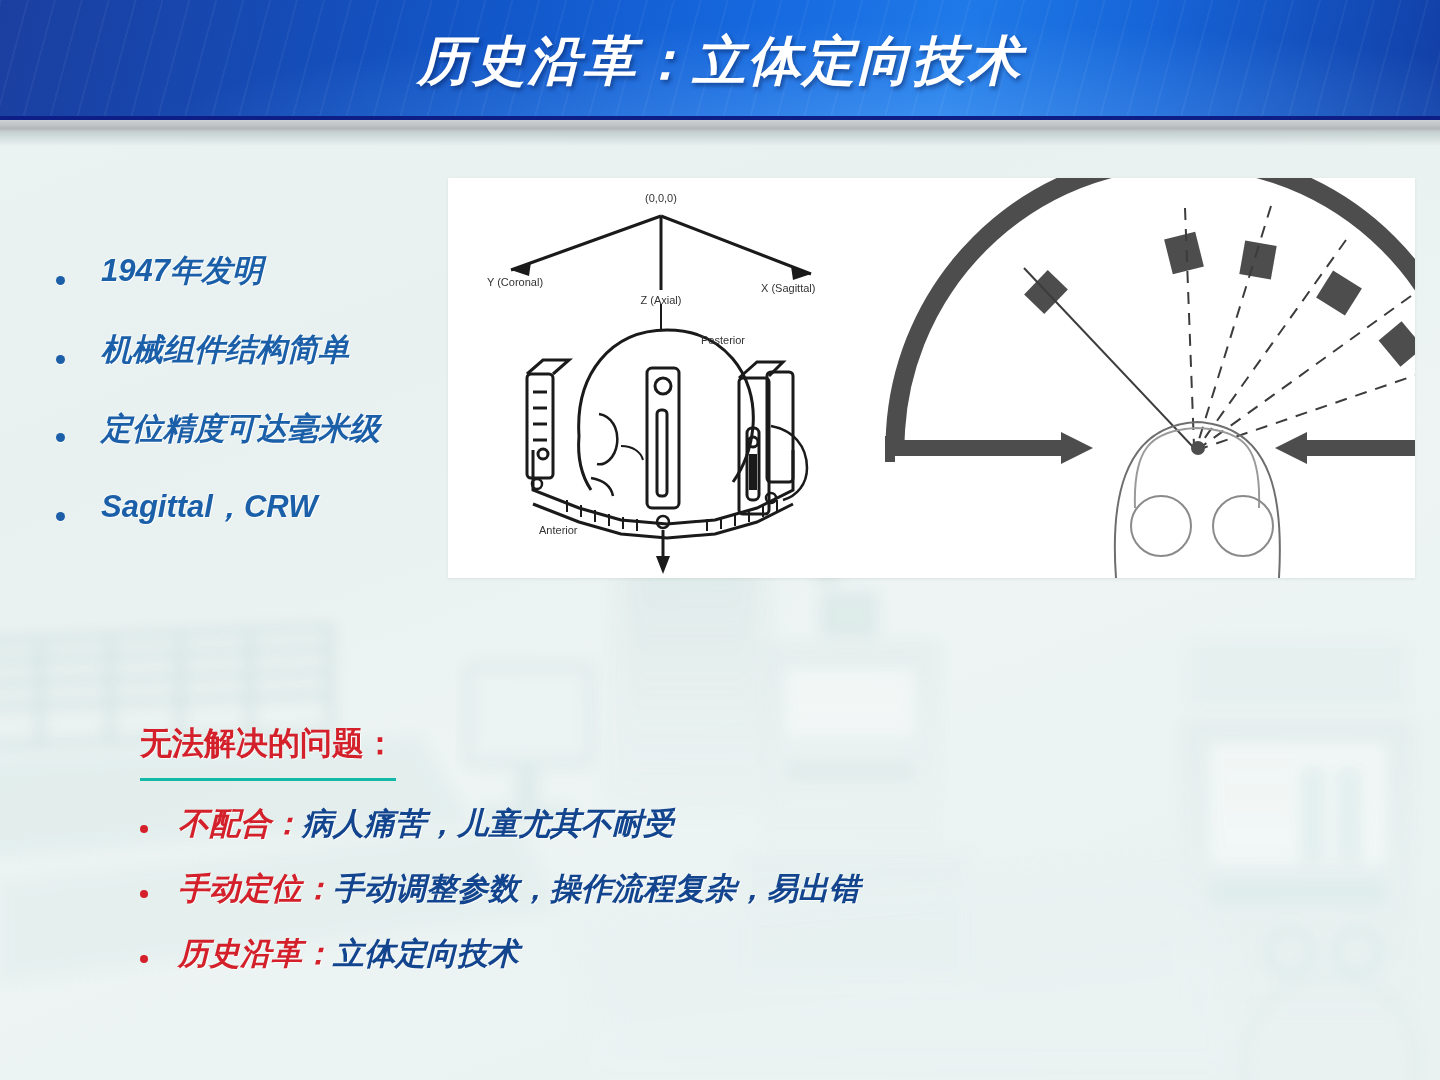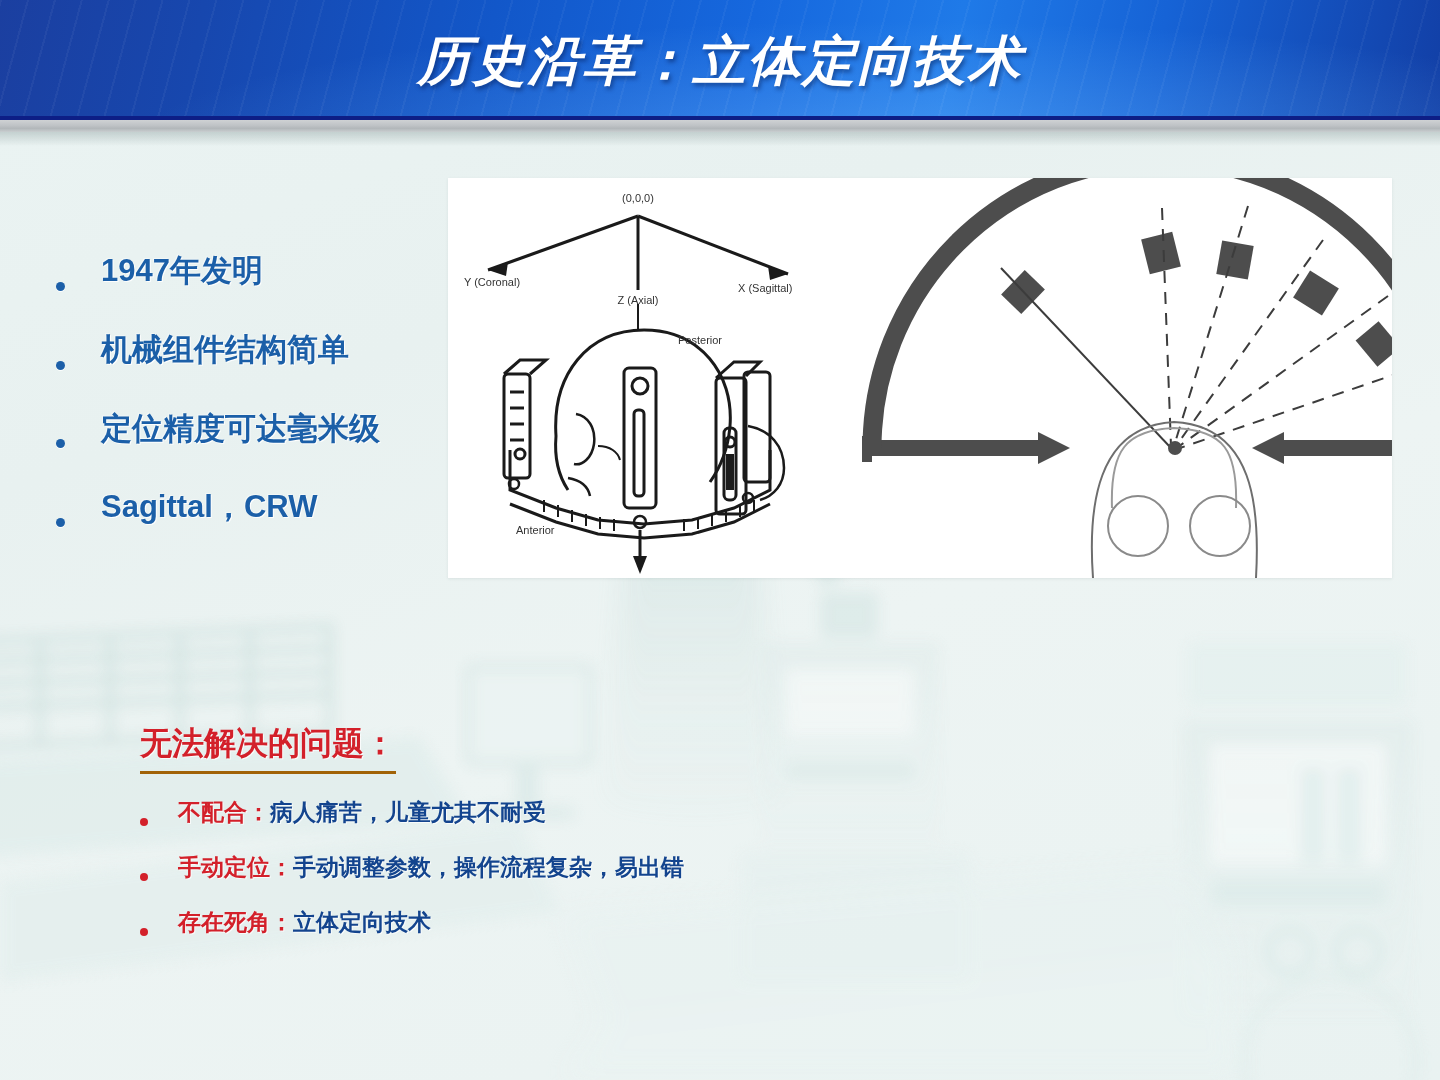"(0,0,0)" .figure-panel { padding-left: none -> 23px }
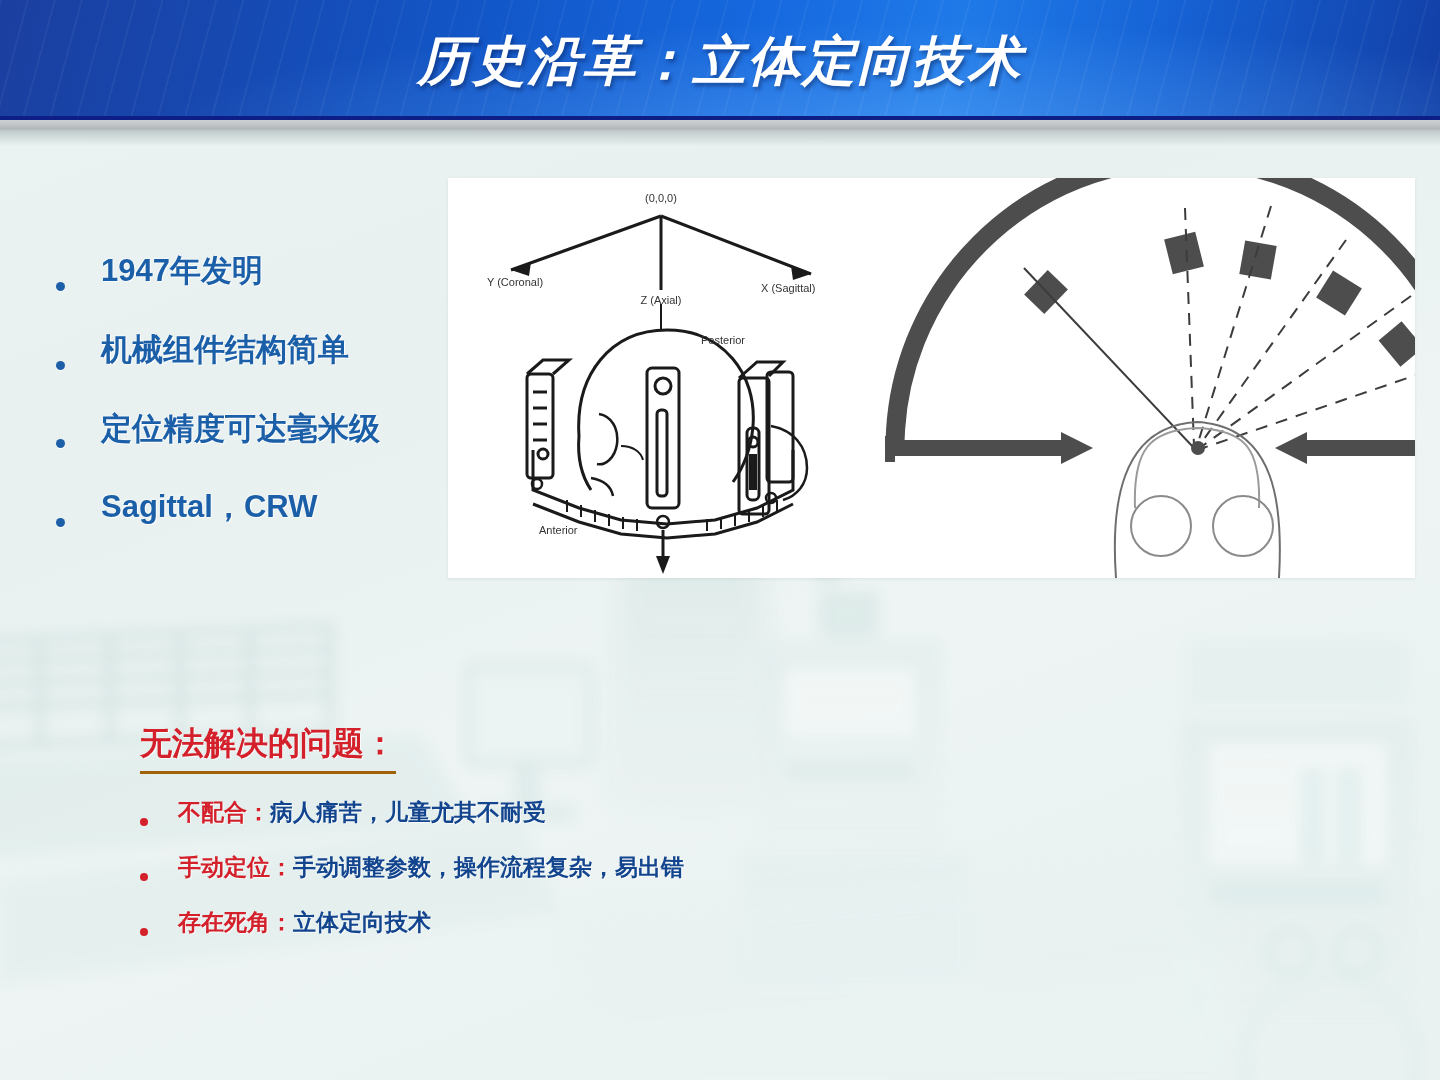"1947年发明" .blue-item { align-items: flex-end -> center; font-style: none -> italic }
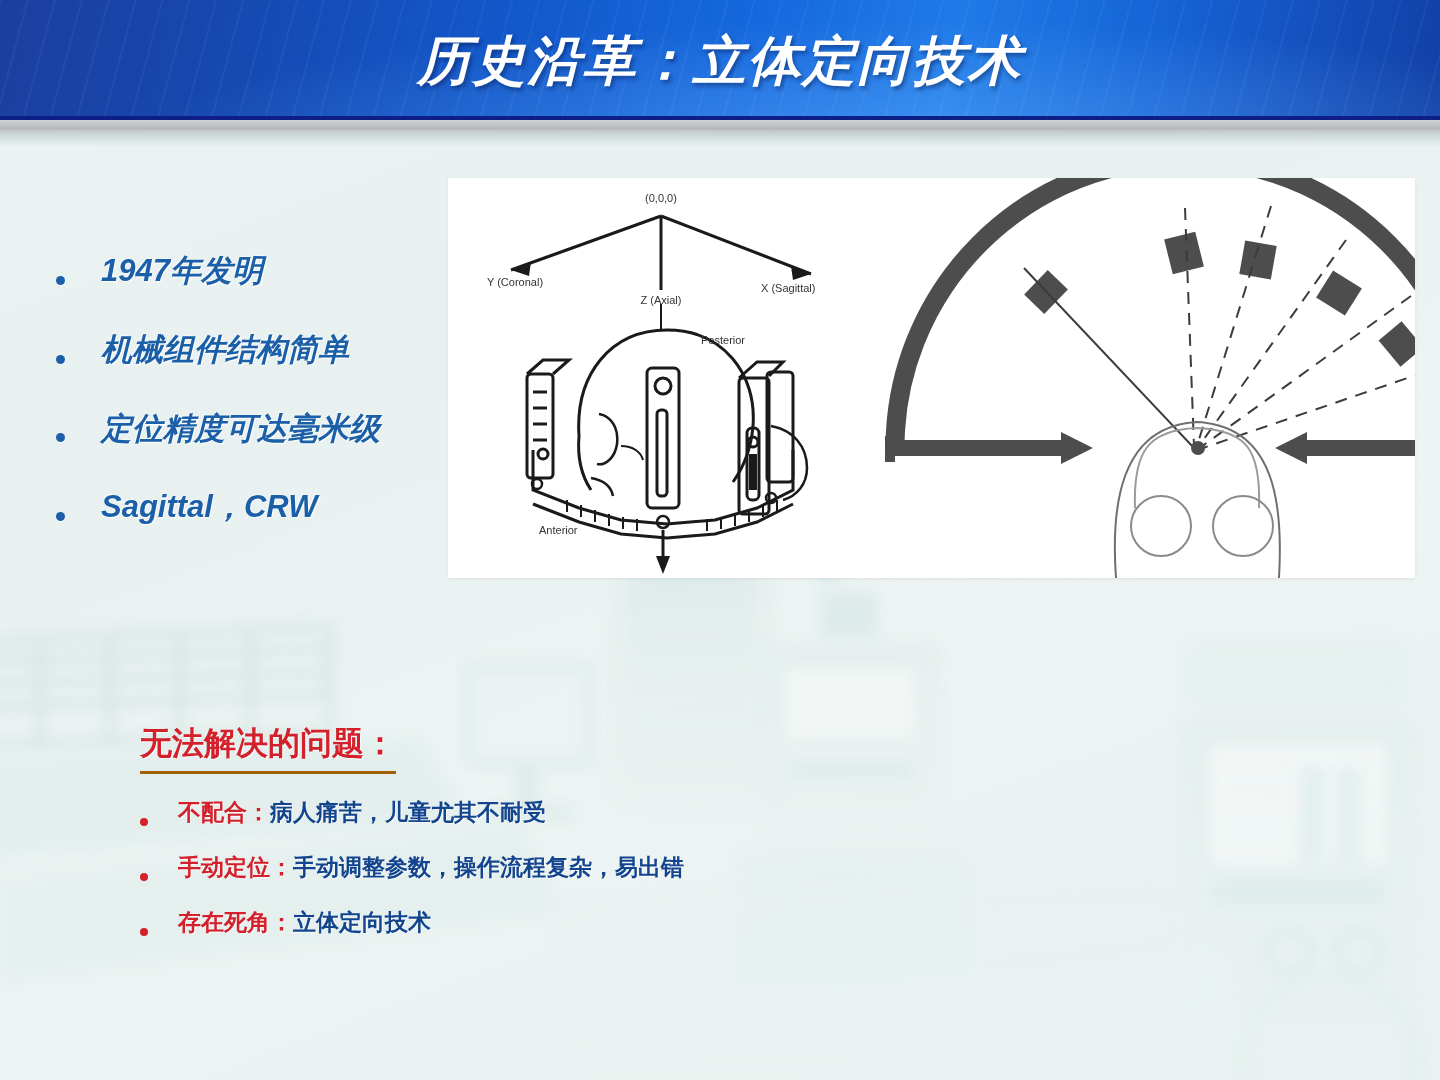"无法解决的问题：" .prob-head { border-bottom: 3px solid #a16207 -> 3px solid #14b8a6; padding-bottom: 5px -> 12px }
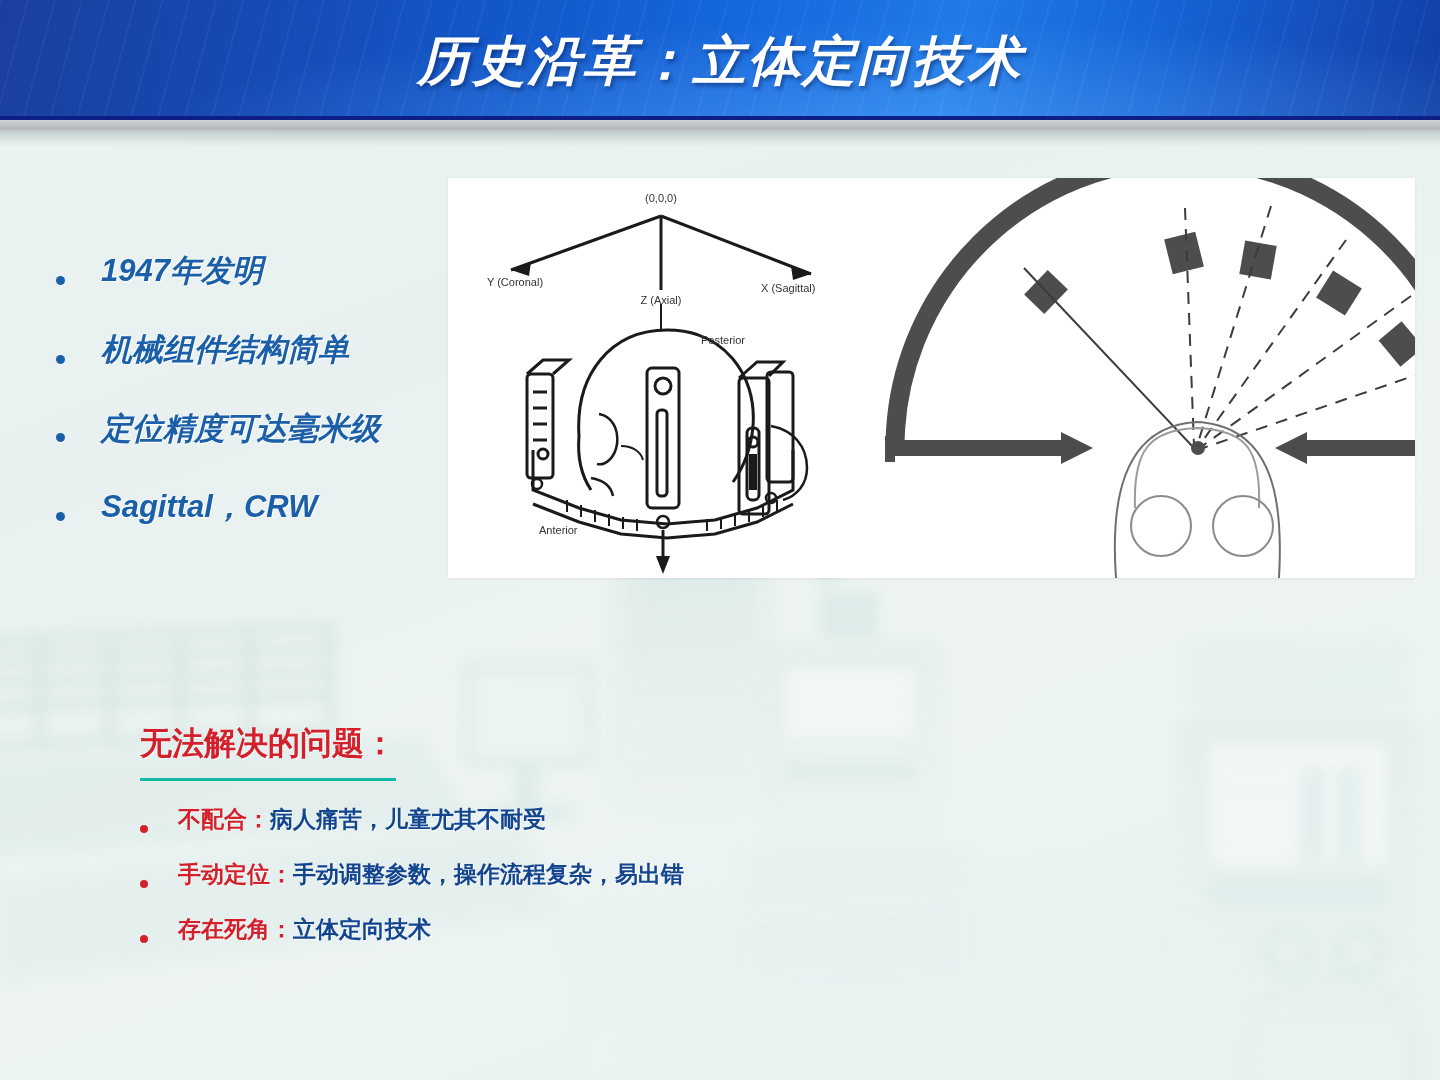"不配合：病人痛苦，儿童尤其不耐受" .prob-line { font-size: 23px -> 31px; font-style: none -> italic }
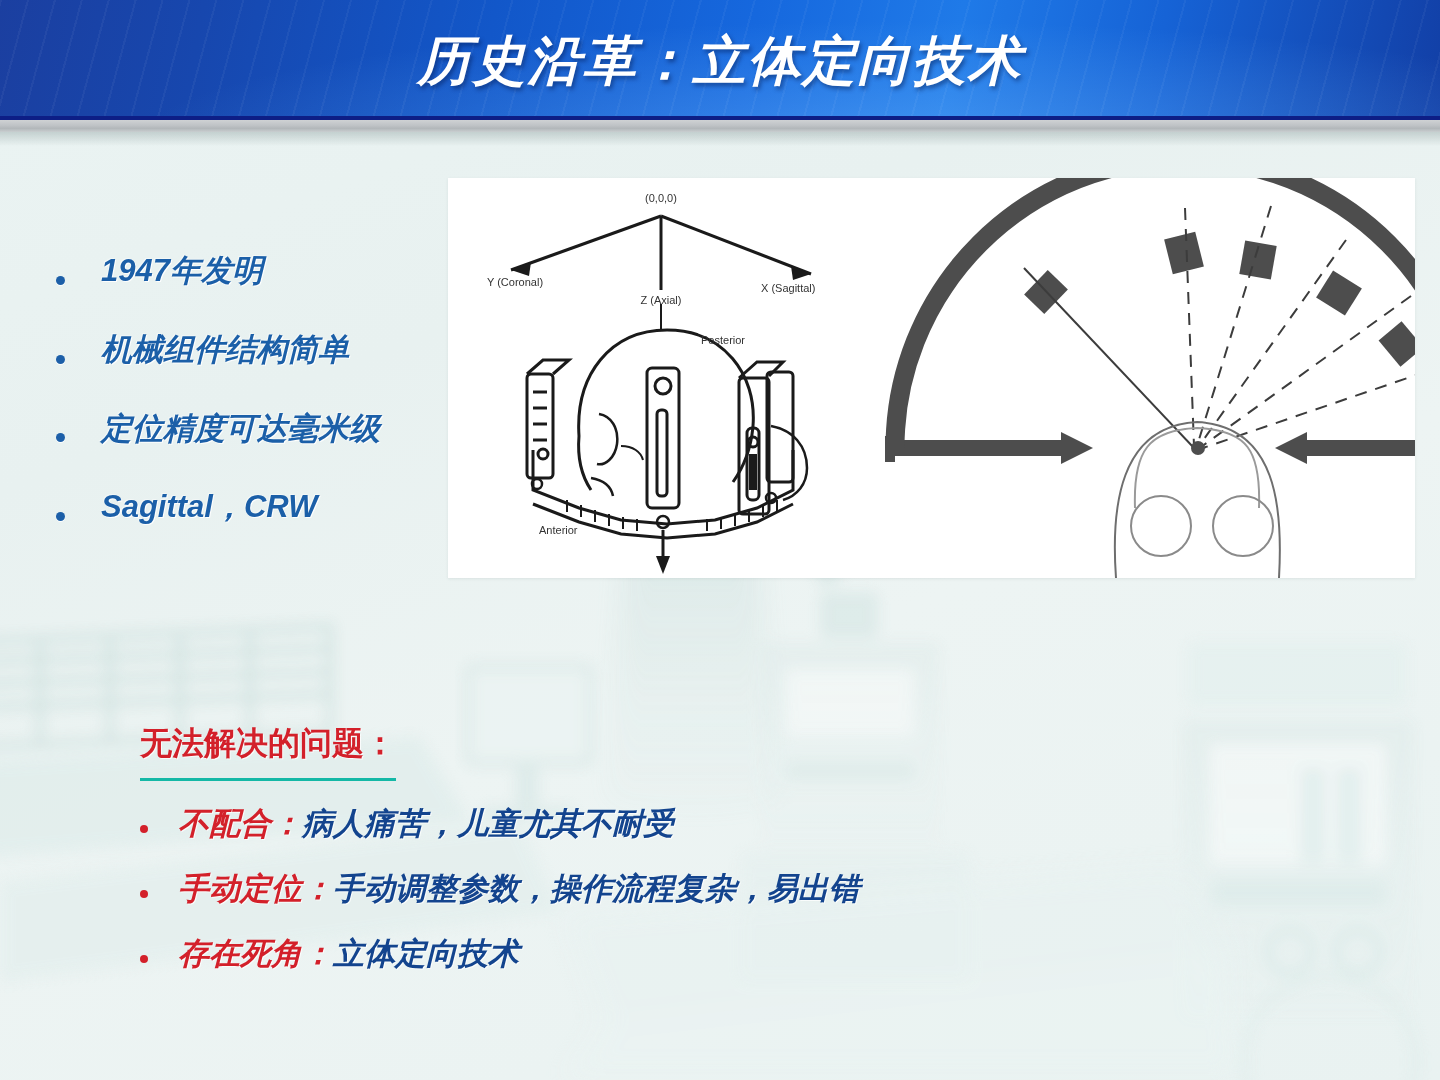"存在死角：" span.prob-key { text: 存在死角 -> 历史沿革 }
